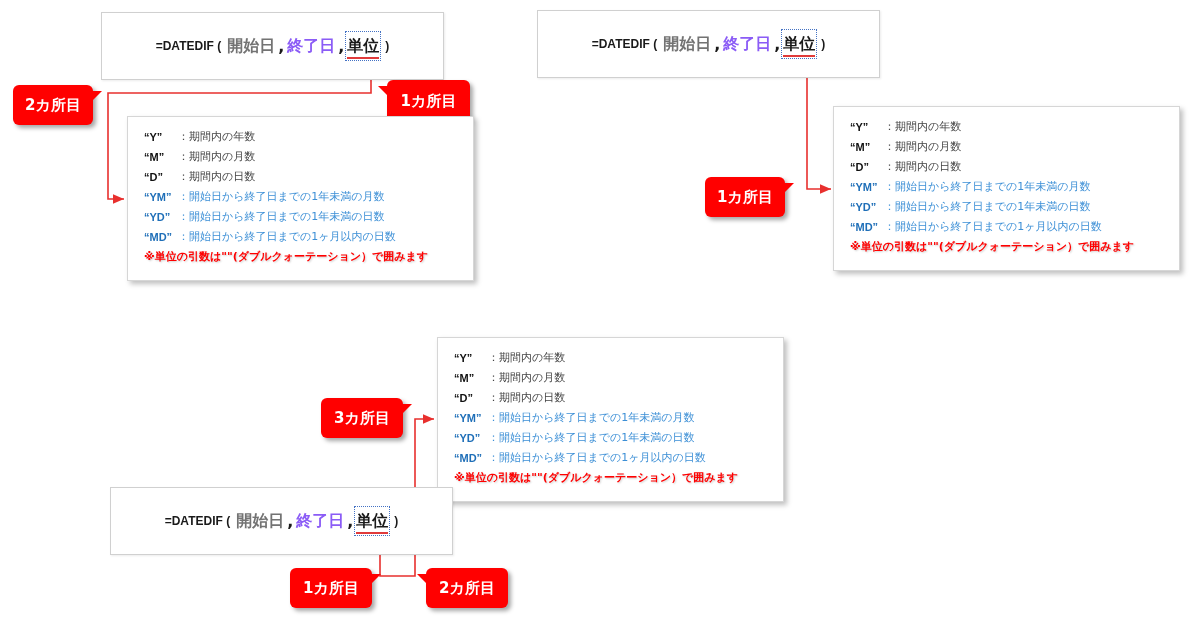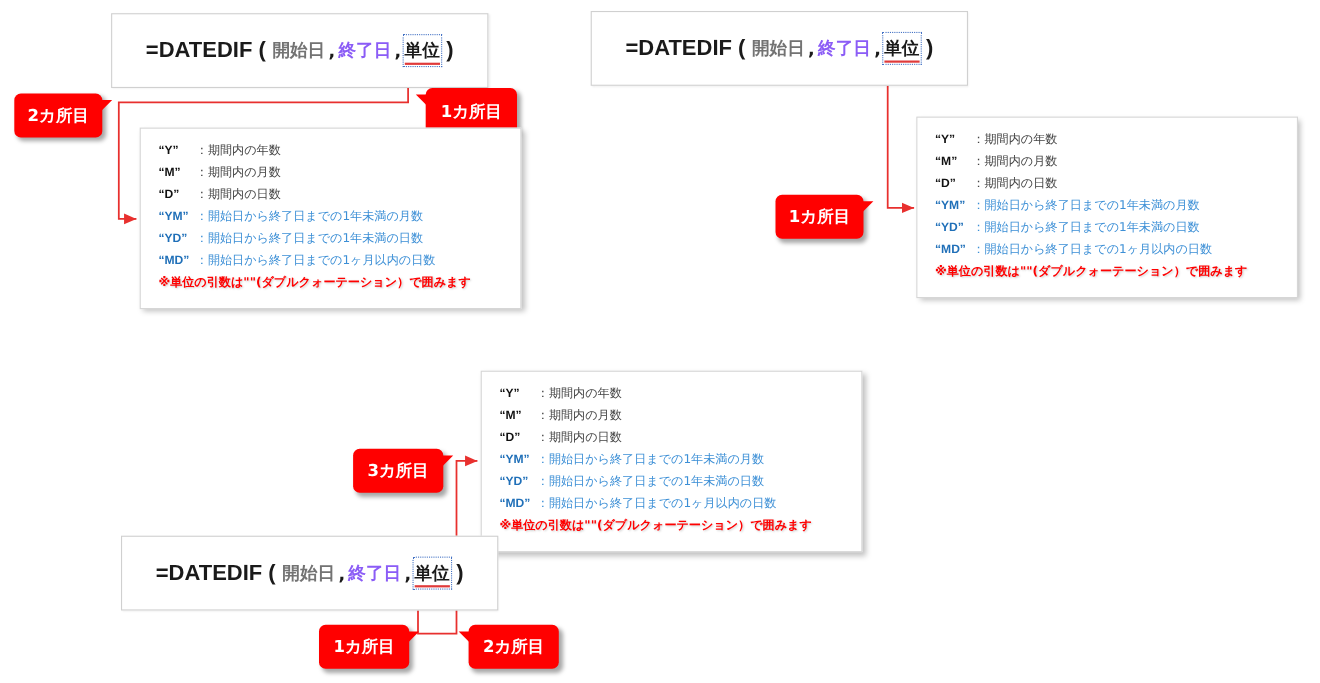"=DATEDIF (" .formula-box .fn { font-size: 20px -> 12px }
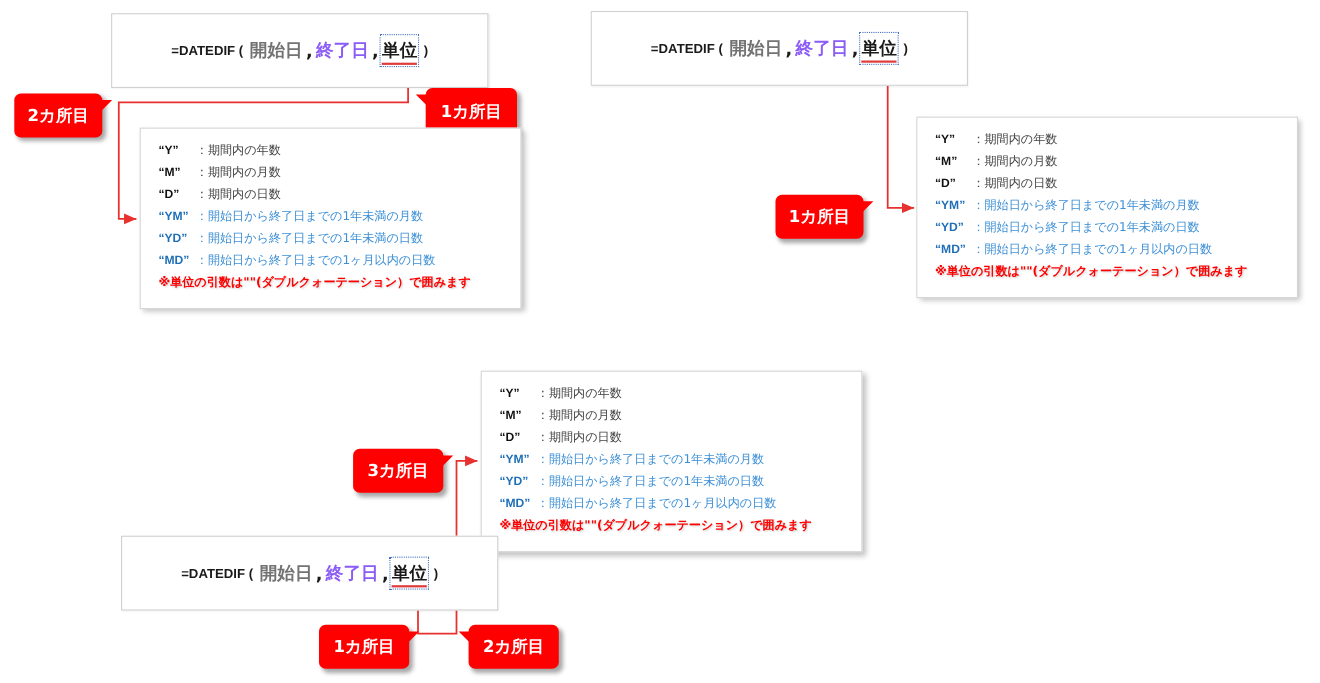"3カ所目" div.callout { top: 408px -> 398px }
